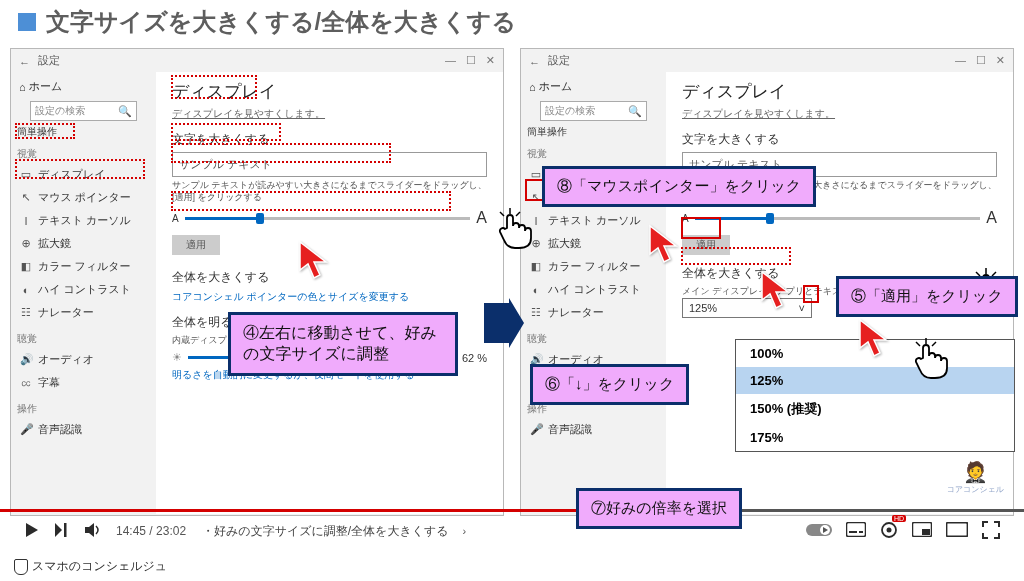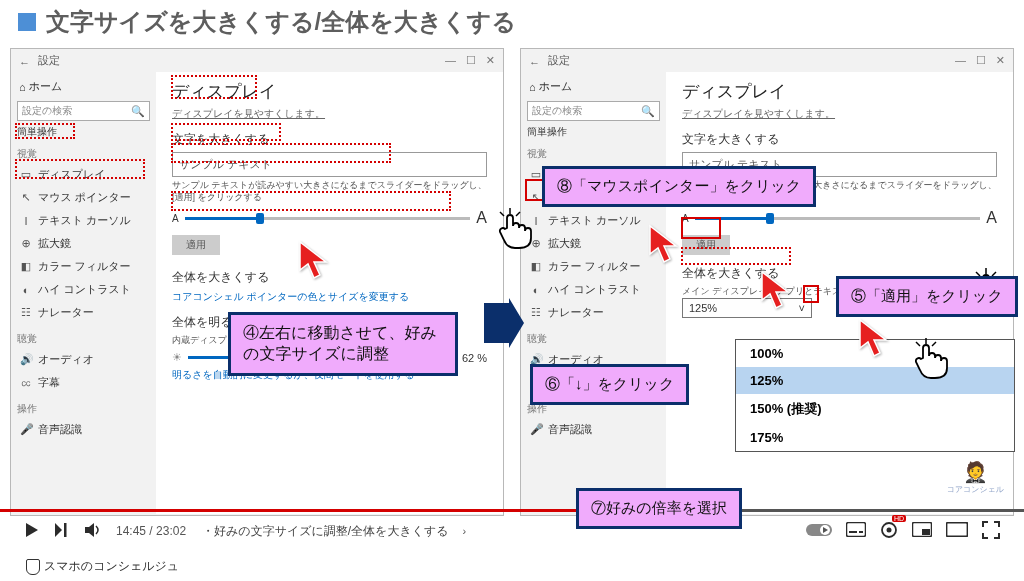"設定の検索" .sidebar .search { margin: 4px 0 -> 4px 13px }
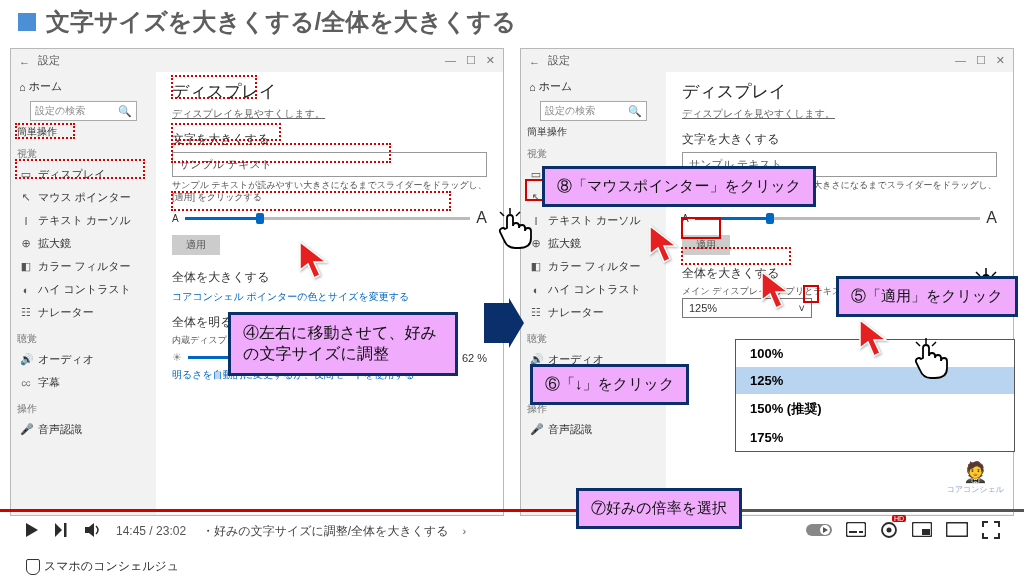"スマホのコンシェルジュ" .branding { left: 26px -> 14px }
